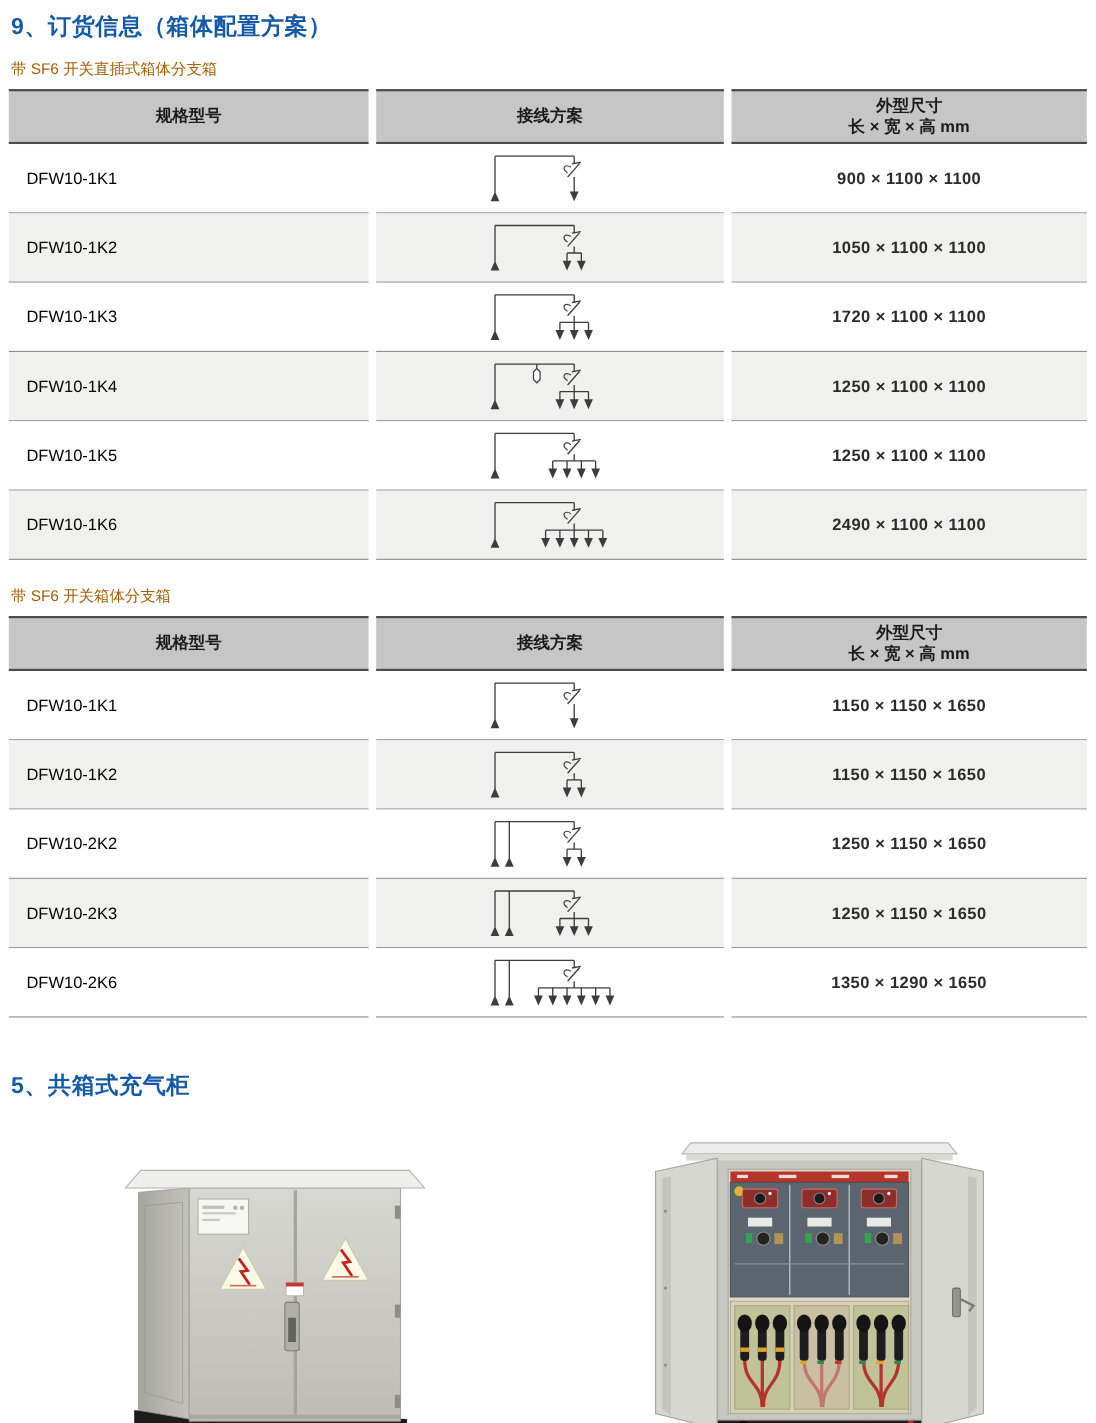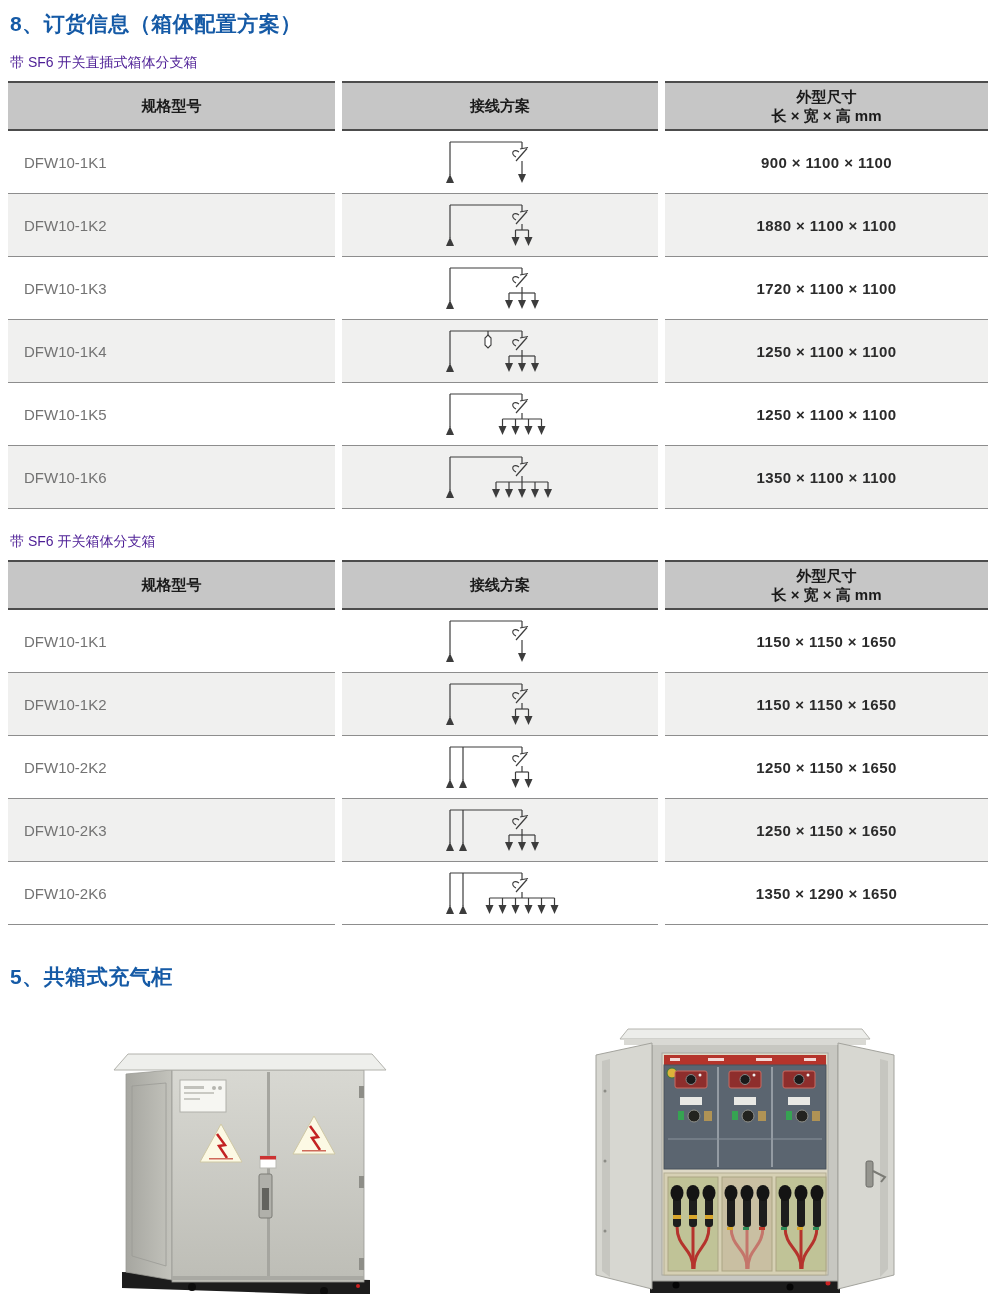"8、订货信息（箱体配置方案）" h1.sec { text: 8 -> 9 }
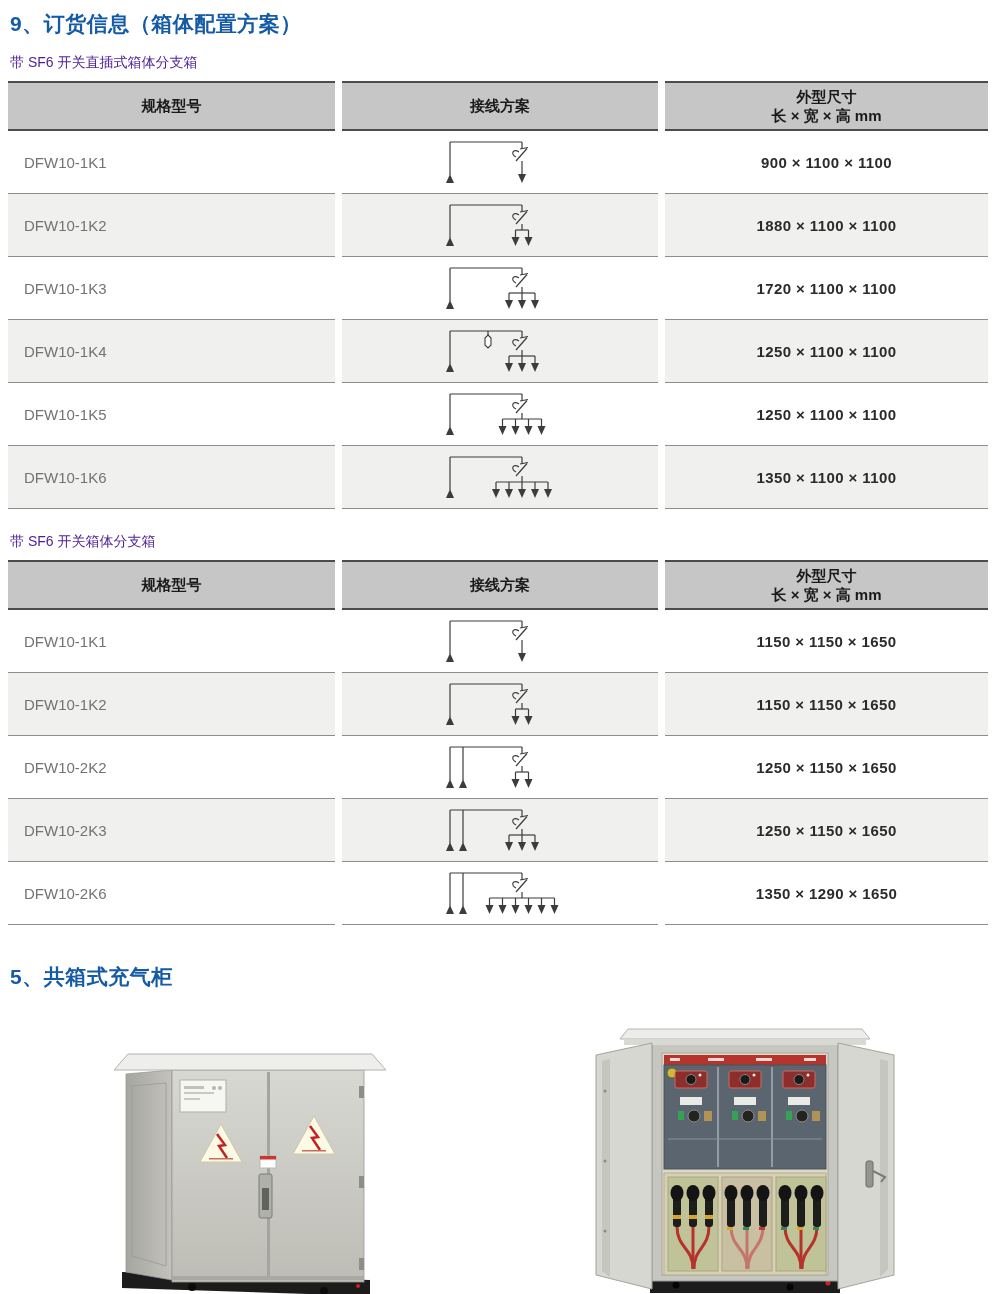"带 SF6 开关直插式箱体分支箱" .caption { color: #4c1d95 -> #a16207 }
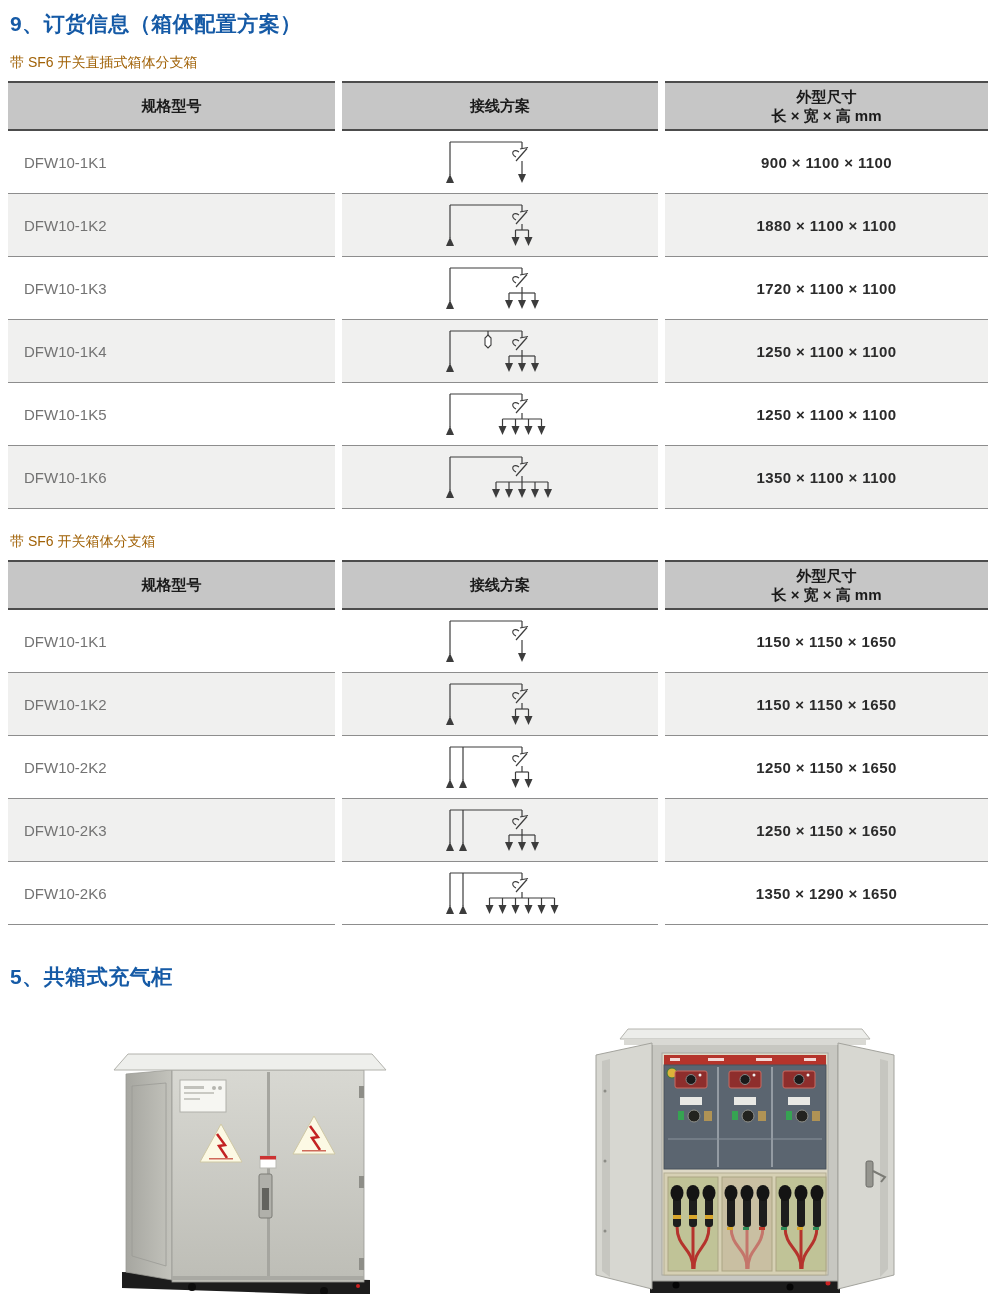"DFW10-1K1" .td { color: #737373 -> #000000 }
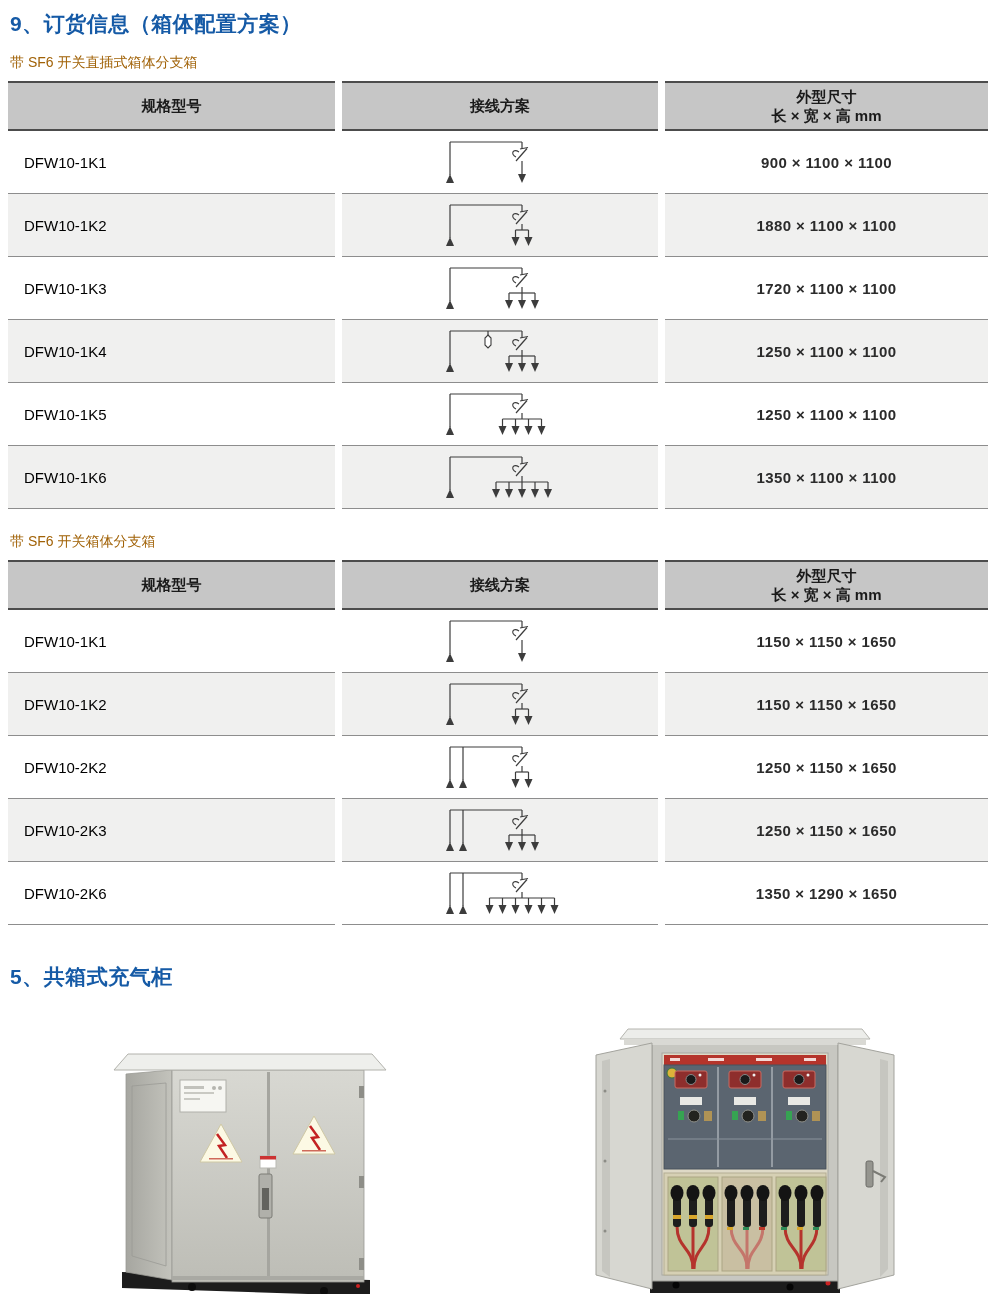"1880 × 1100 × 1100" div.td { text: 1880 -> 1050 }
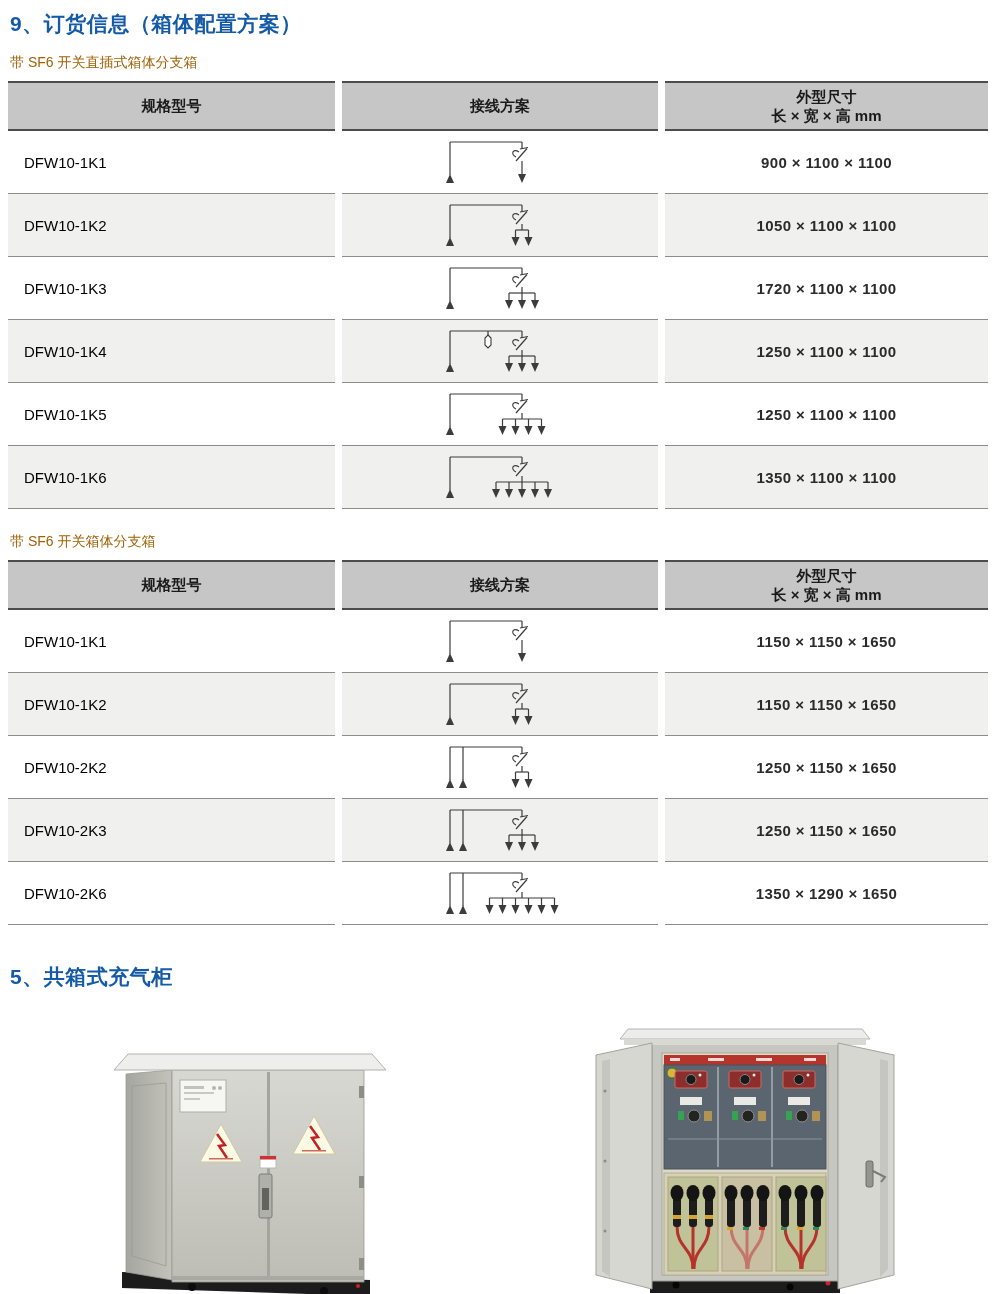"1350 × 1100 × 1100" div.td { text: 1350 -> 2490 }
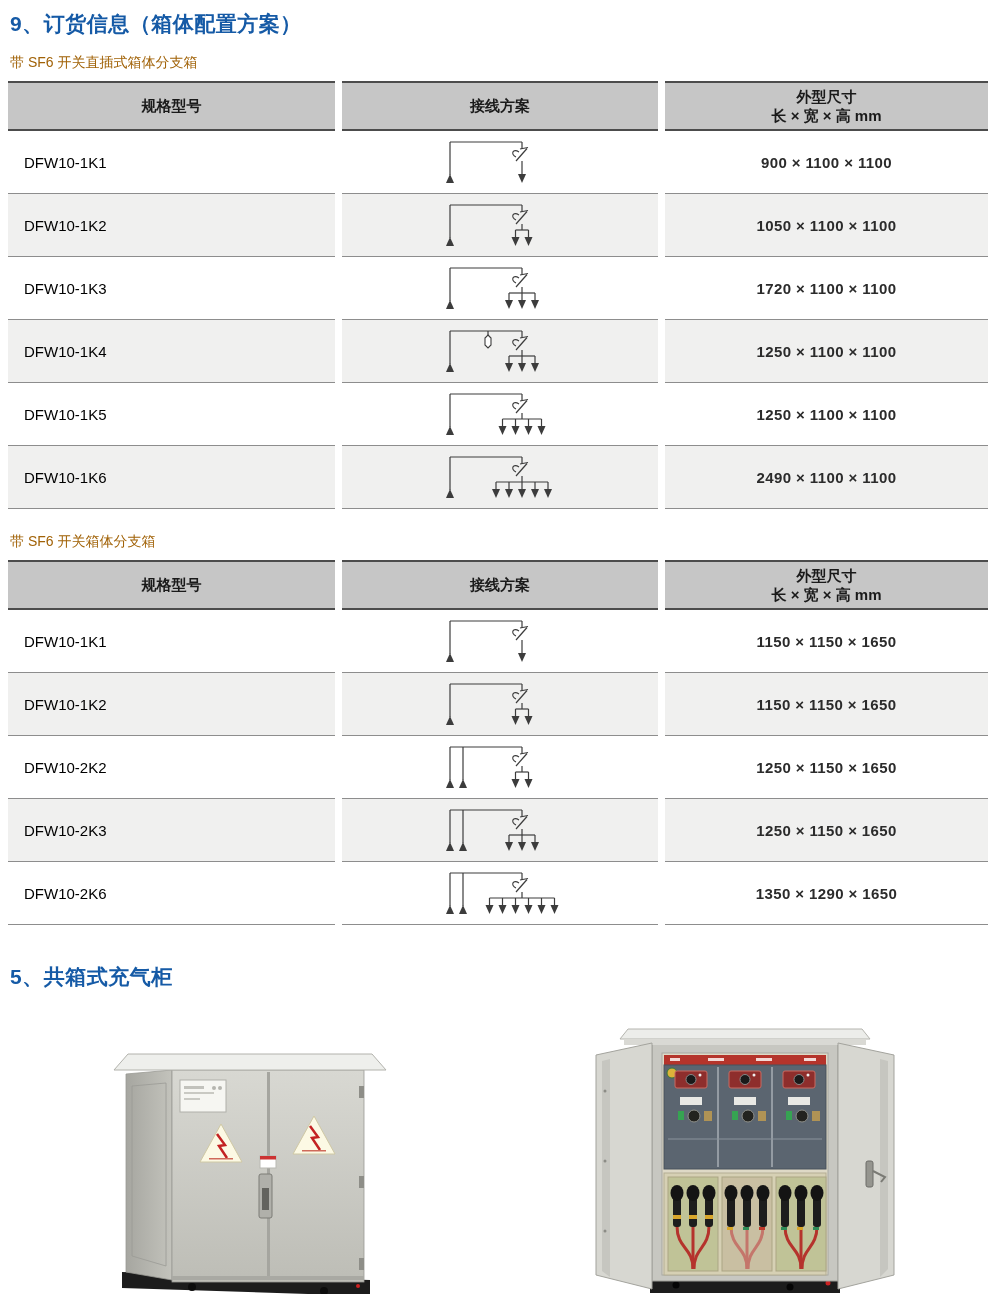"5、共箱式充气柜" h1.sec { margin-top: 38px -> 48px }
